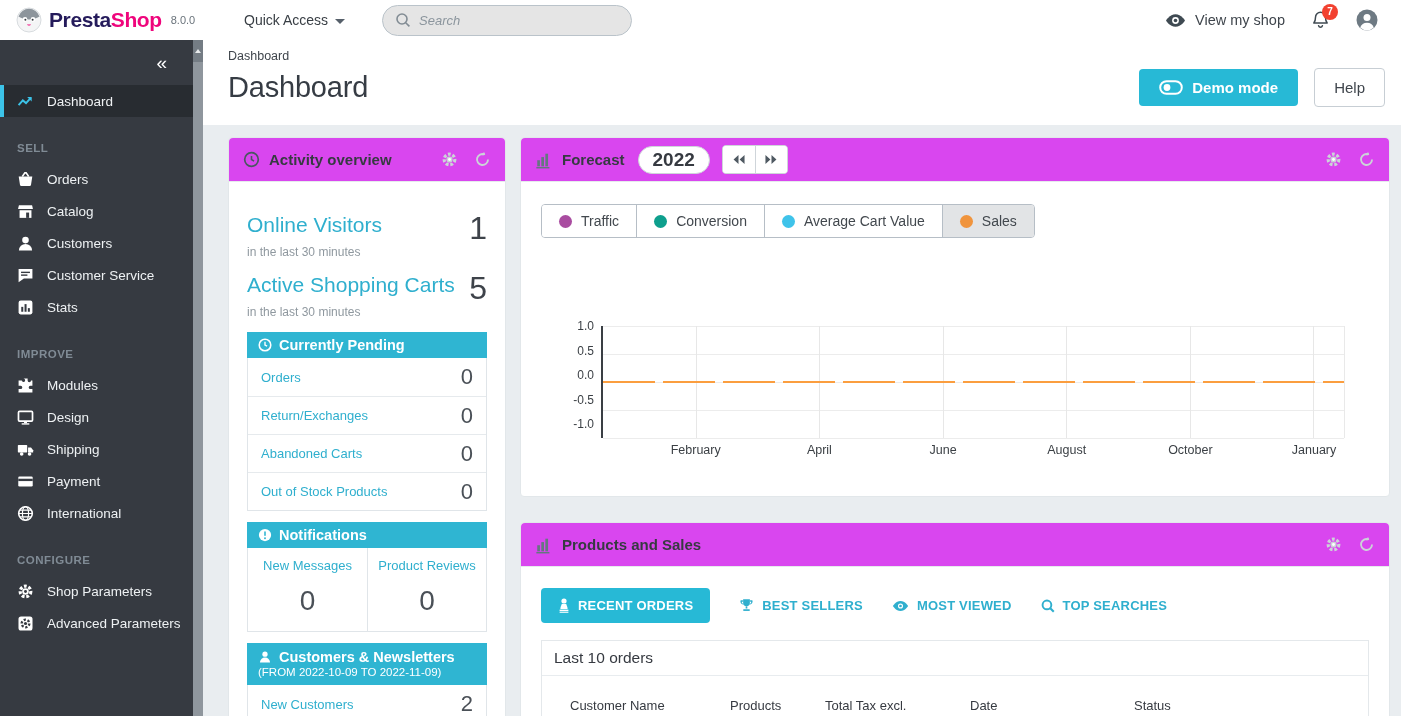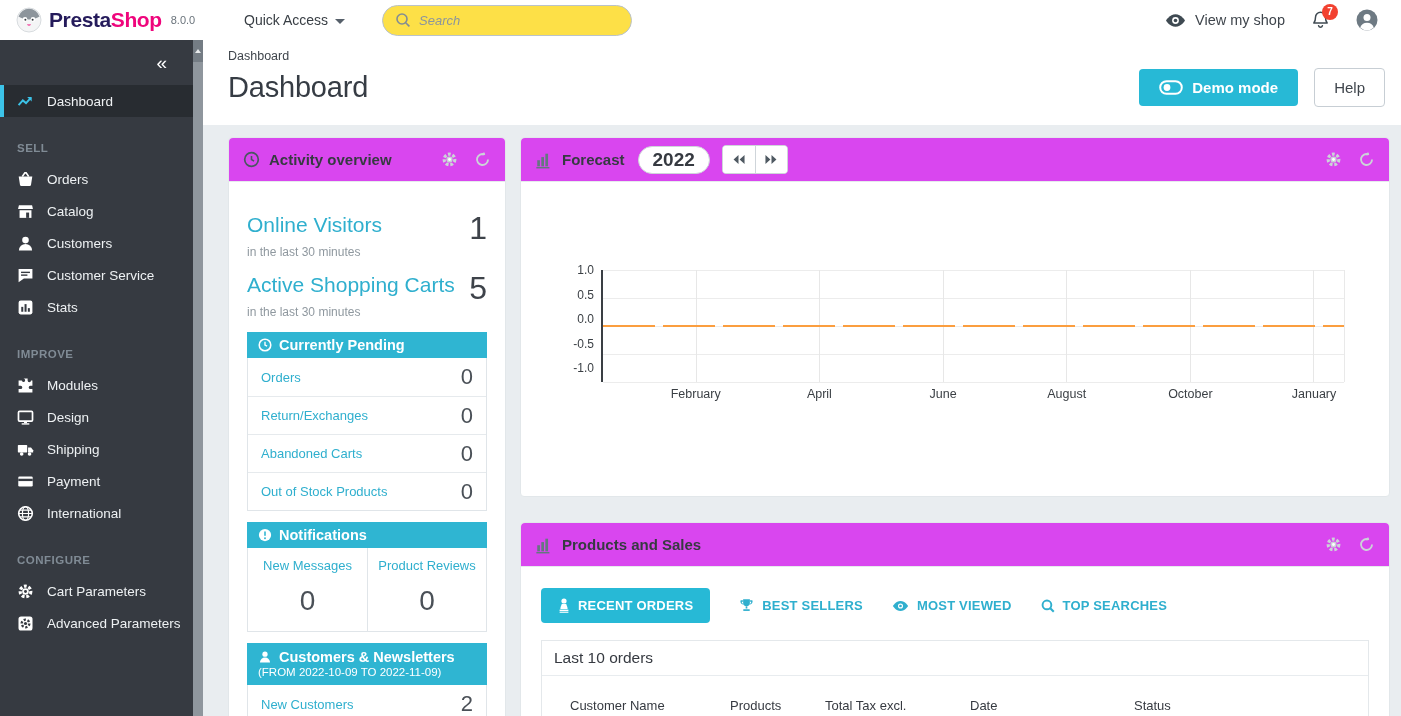"Search" .search-box { background: #fde047 -> #e5e5e5 }
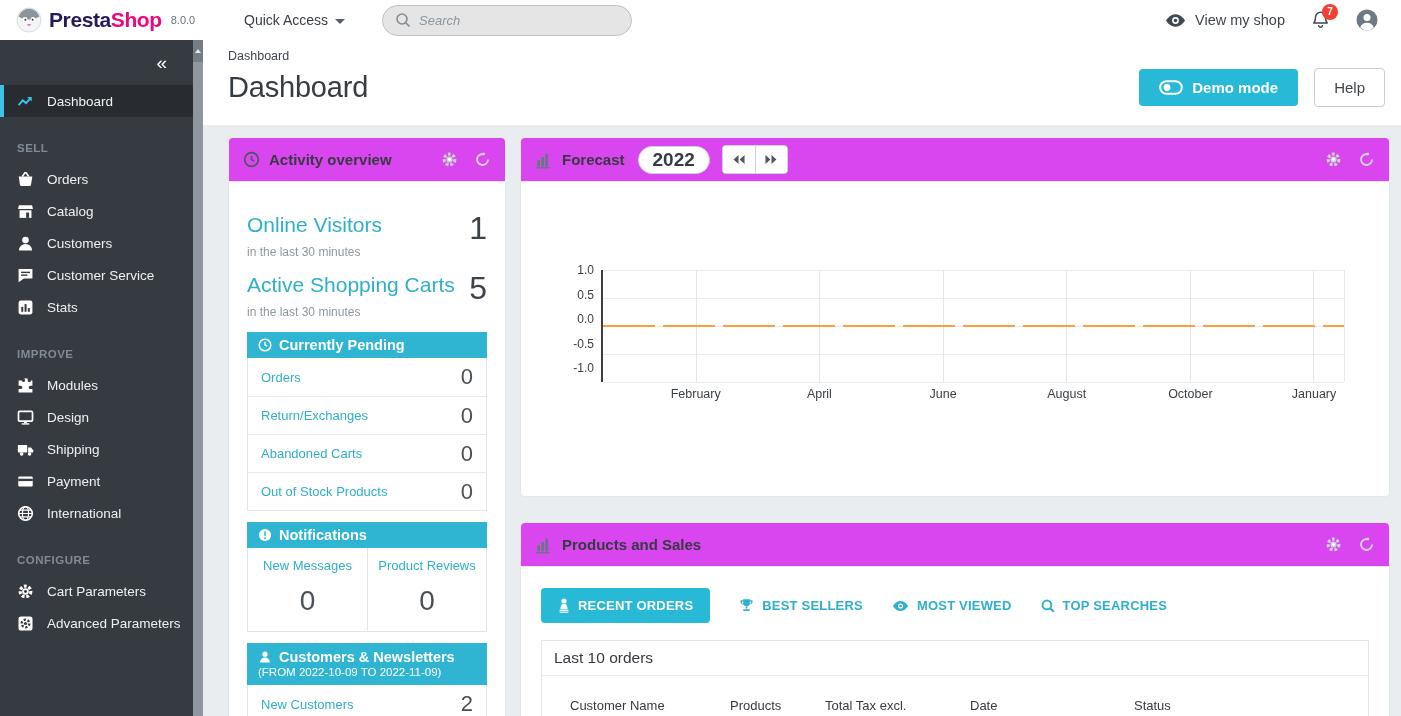"Traffic" div.ftabs { html: none -> <div> <button> <span></span> <span>Traffic</span> </button> <button> <span></span> <span>Conversion</span> </button> <button> <span></span> <span>Average Cart Value</span> </button> <button> <span></span> <span>Sales</span> </button> </div> }
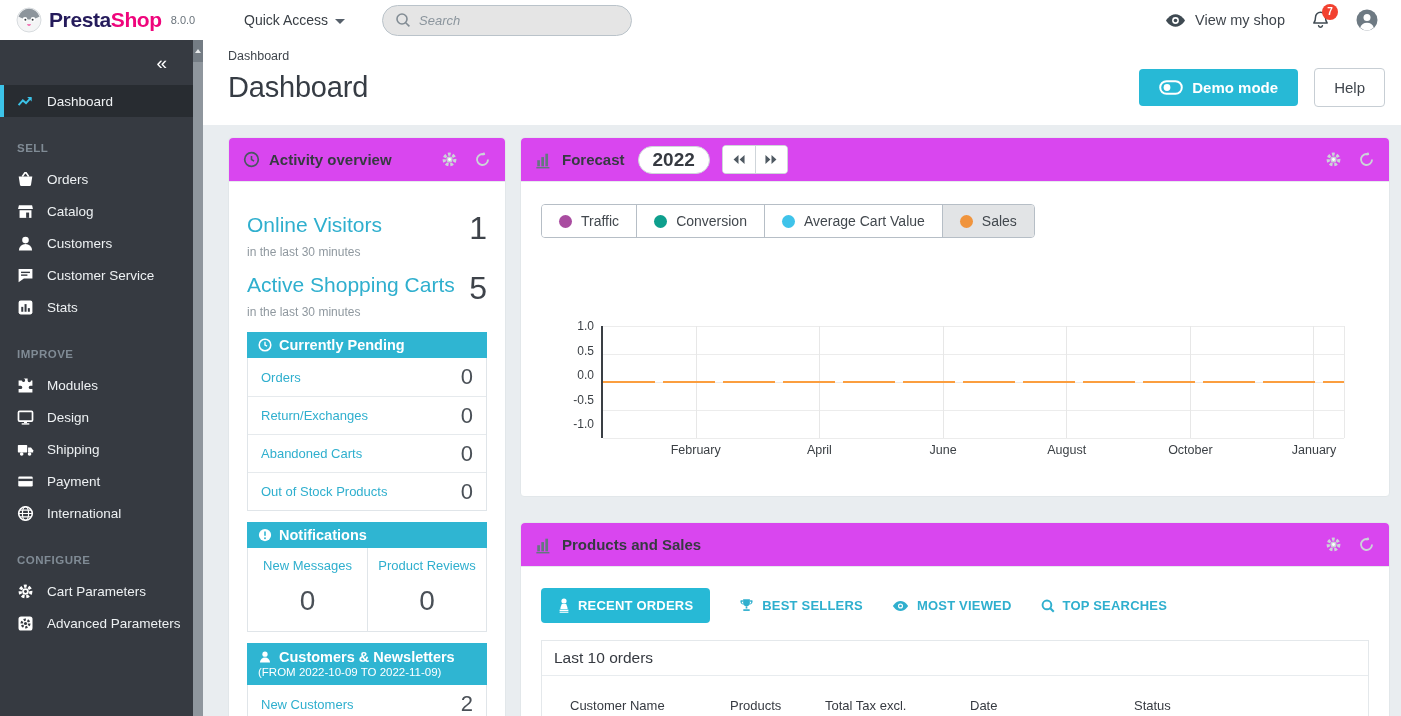"Cart Parameters" span.sb-label { text: Cart -> Shop }
